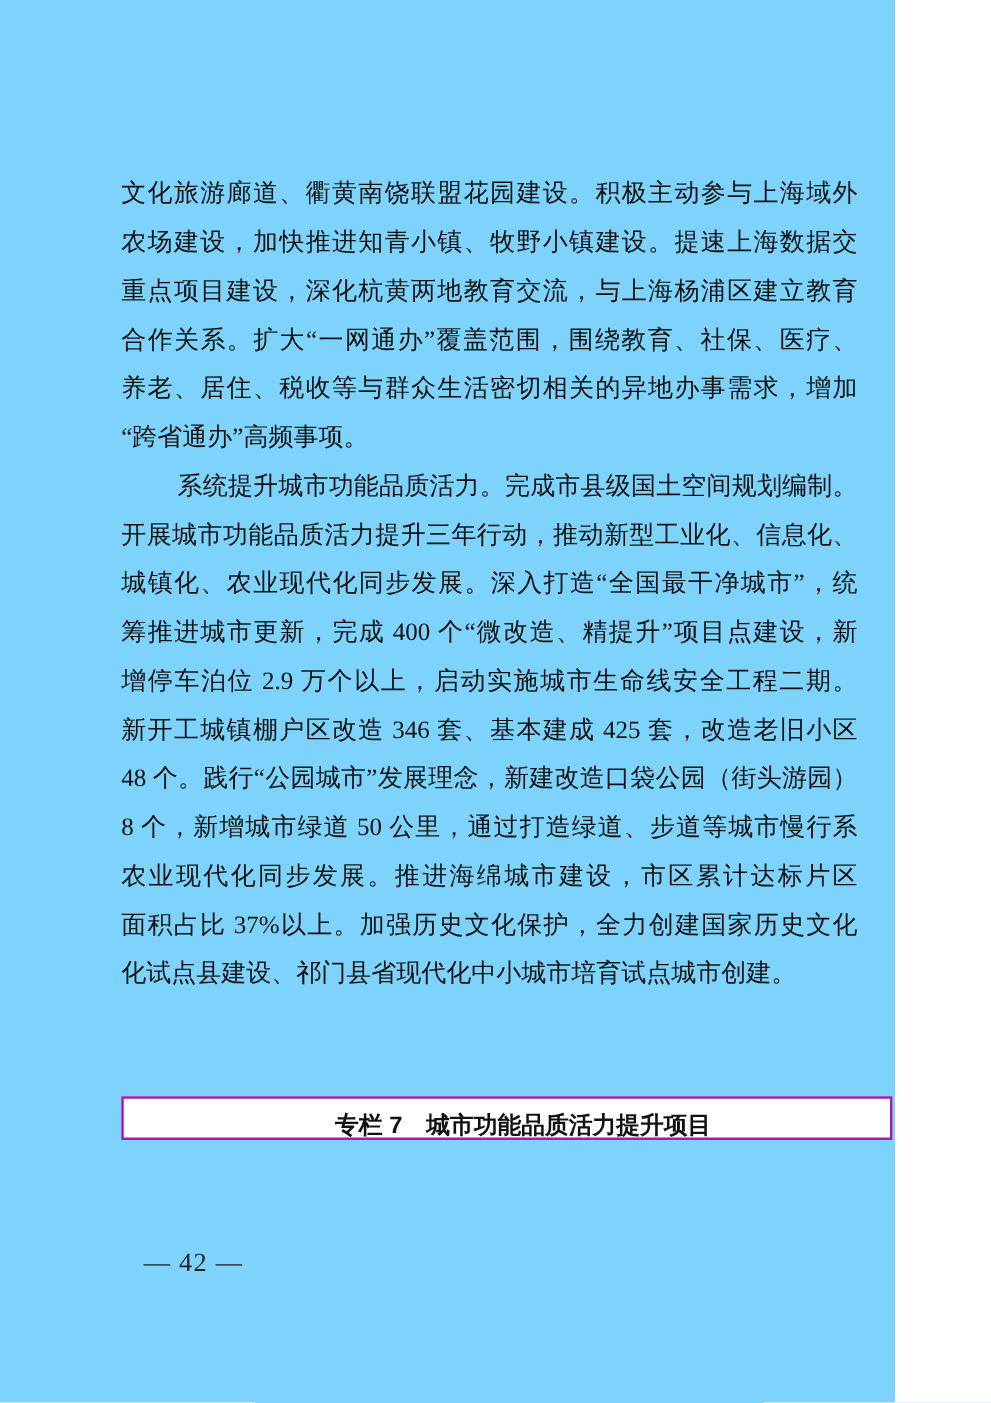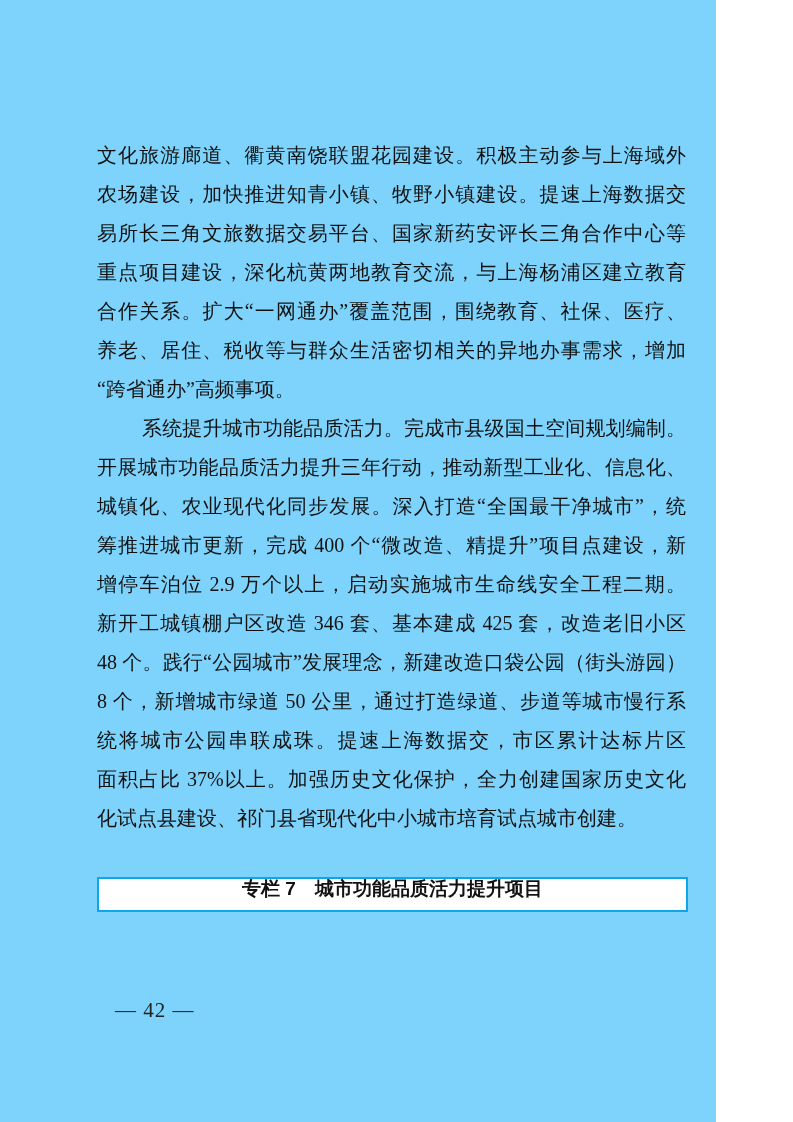"易所长三角文旅数据交易平台、国家新药安评长三角合作中心等" p.ln { html: <p>易所长三角文旅数据交易平台、国家新药安评长三角合作中心等</p> -> none }
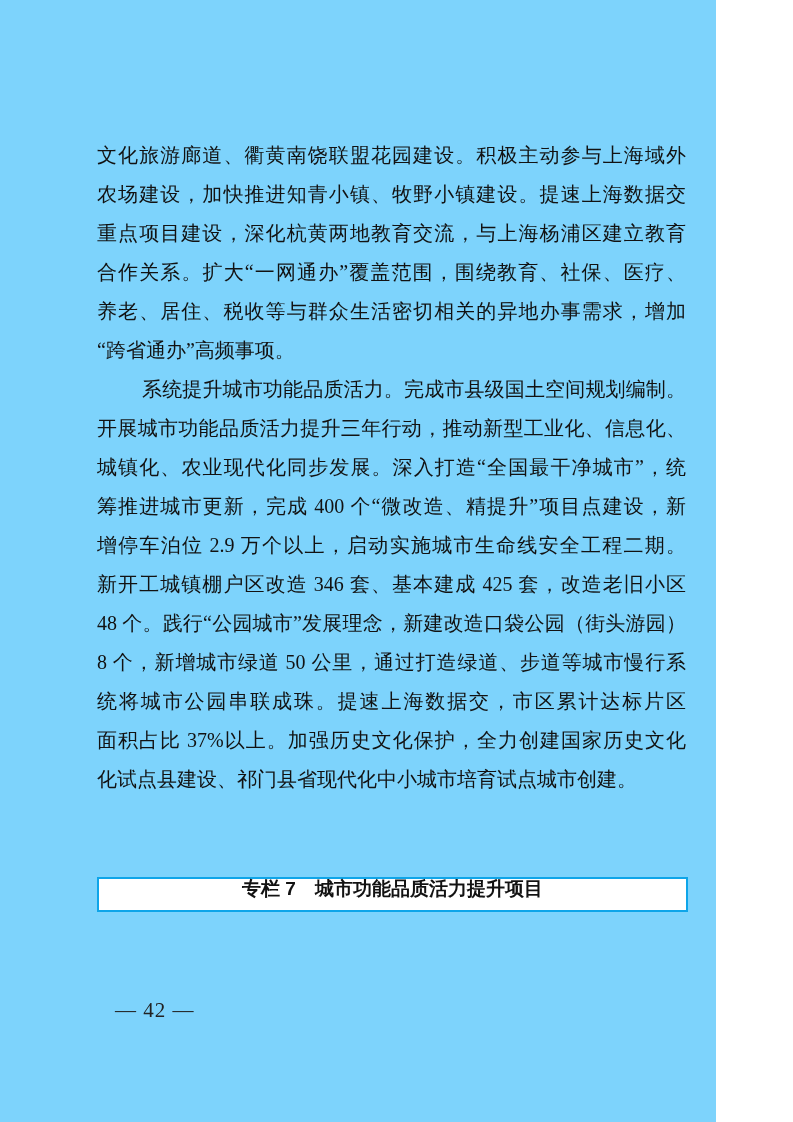"统将城市公园串联成珠。提速上海数据交，市区累计达标片区" p.ln { text: 统将城市公园串联成珠。提速上海数据交 -> 农业现代化同步发展。推进海绵城市建设 }
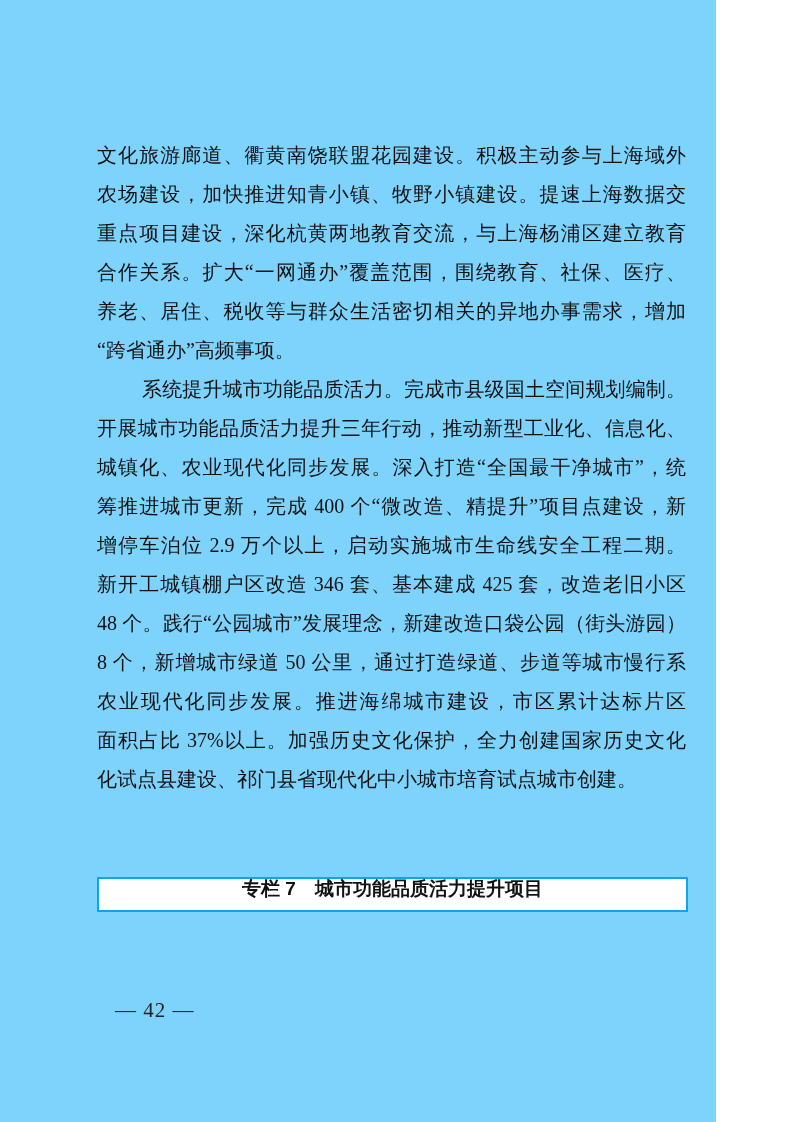"专栏 7 城市功能品质活力提升项目" .callout { align-items: flex-start -> flex-end; border: 2px solid #0ea5e9 -> 2px solid #a21caf; padding-left: none -> 26px }
